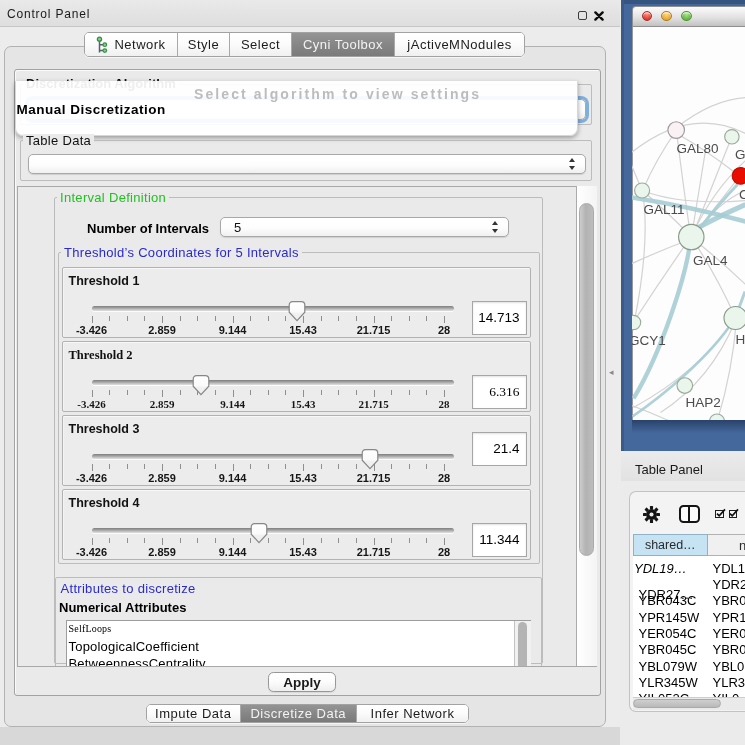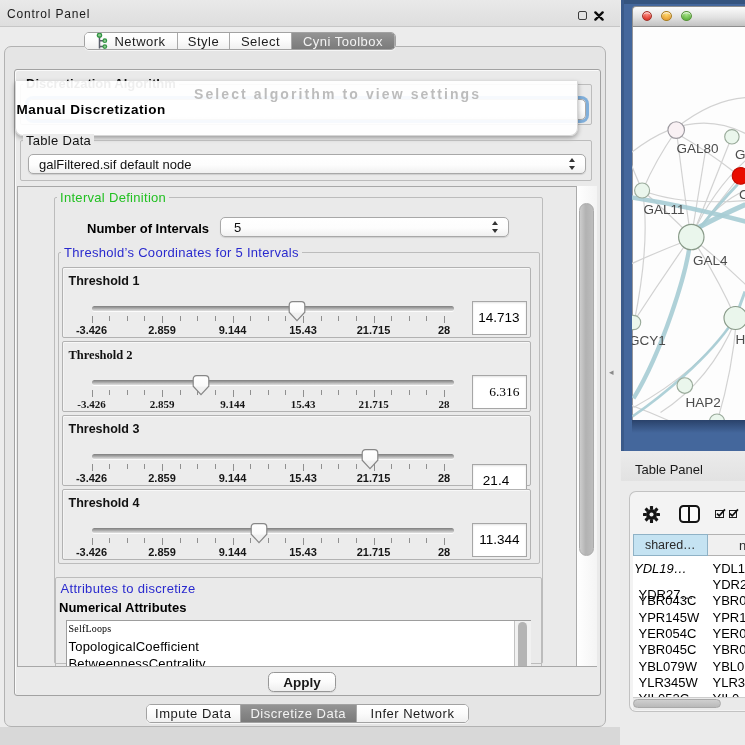"Network" div.segwrap { height: 18px -> 25px }
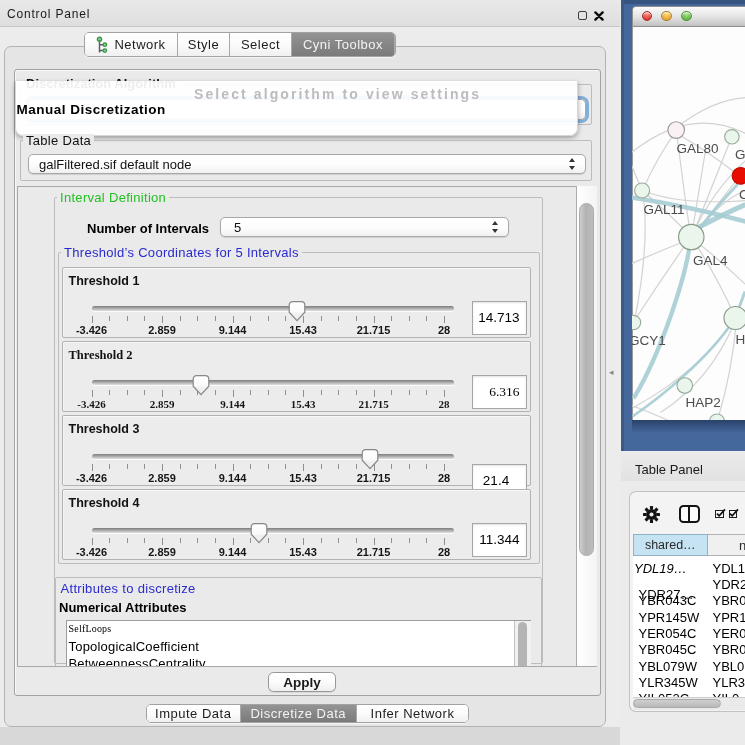"jActiveMNodules" div.seg { html: none -> <div>jActiveMNodules</div> }
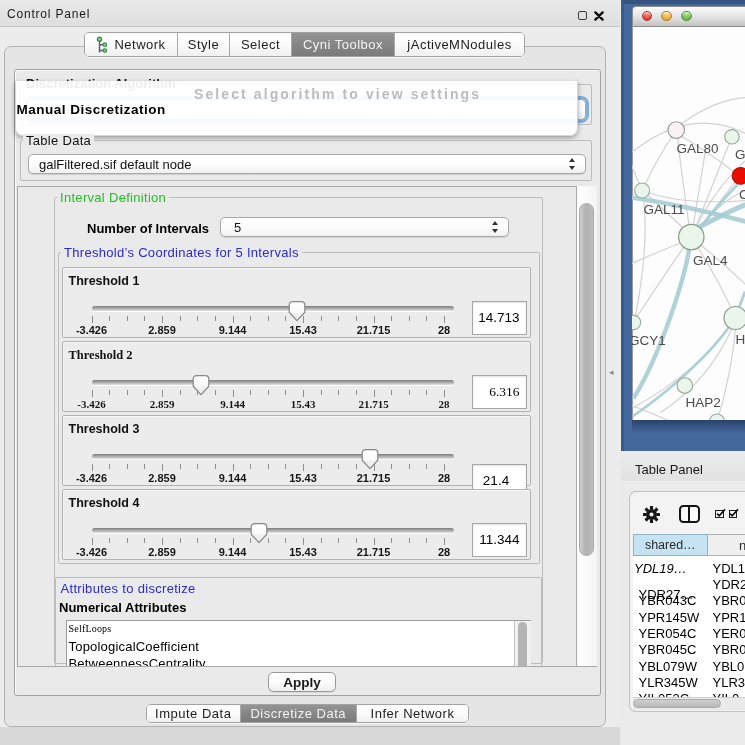"galFiltered.sif default node" span { html: <span>galFiltered.sif default node</span> -> none }
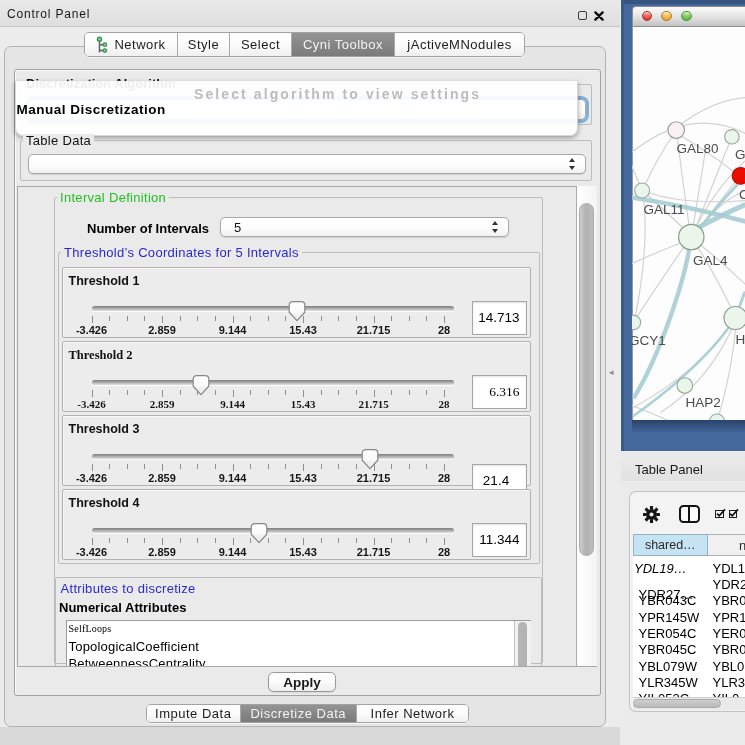"21.4" div.vfield { text-align: center -> none; top: 48px -> 16px }
